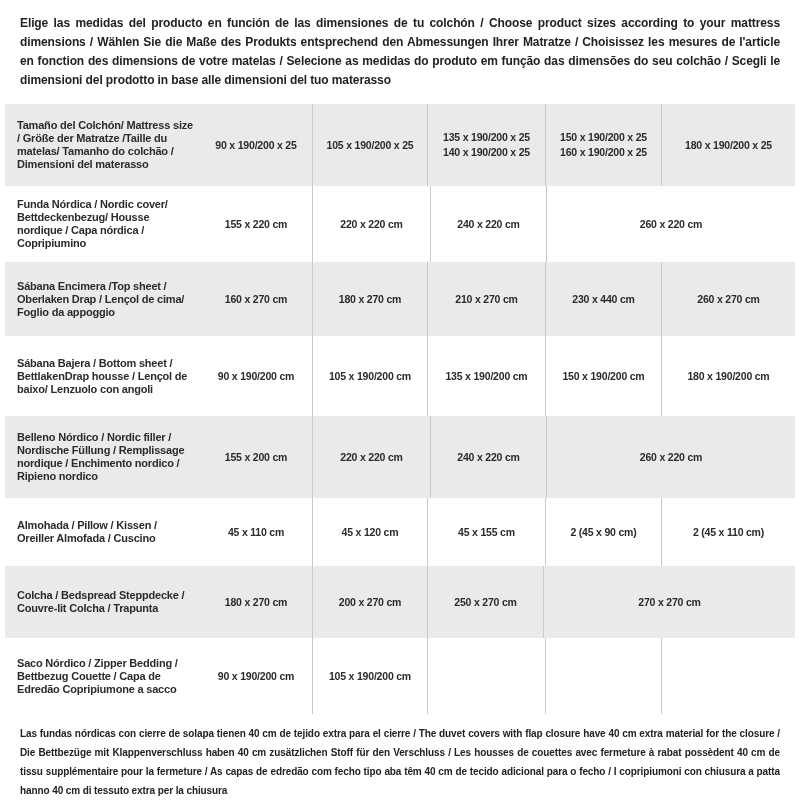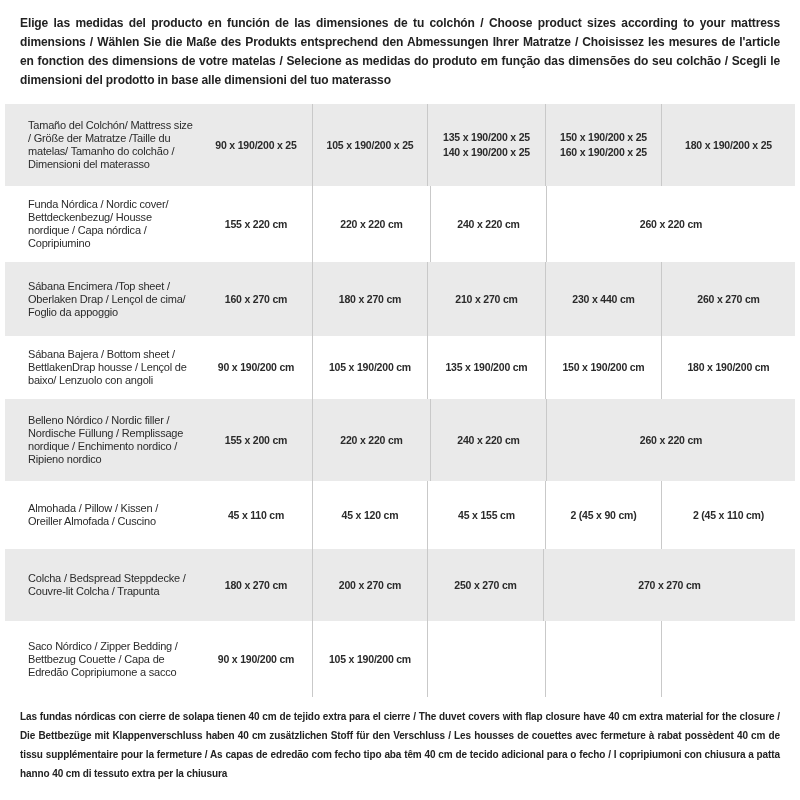"Tamaño del Colchón/ Mattress size" .label-cell { font-weight: normal -> bold; padding-left: 23px -> 12px }
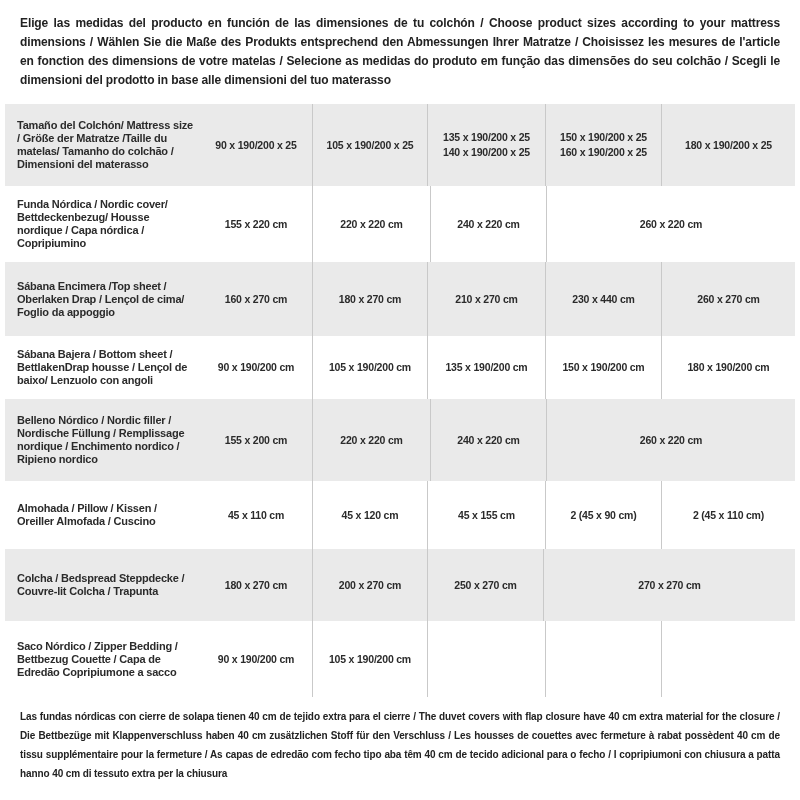"Sábana Bajera / Bottom sheet" .r3 { height: 63px -> 80px }
